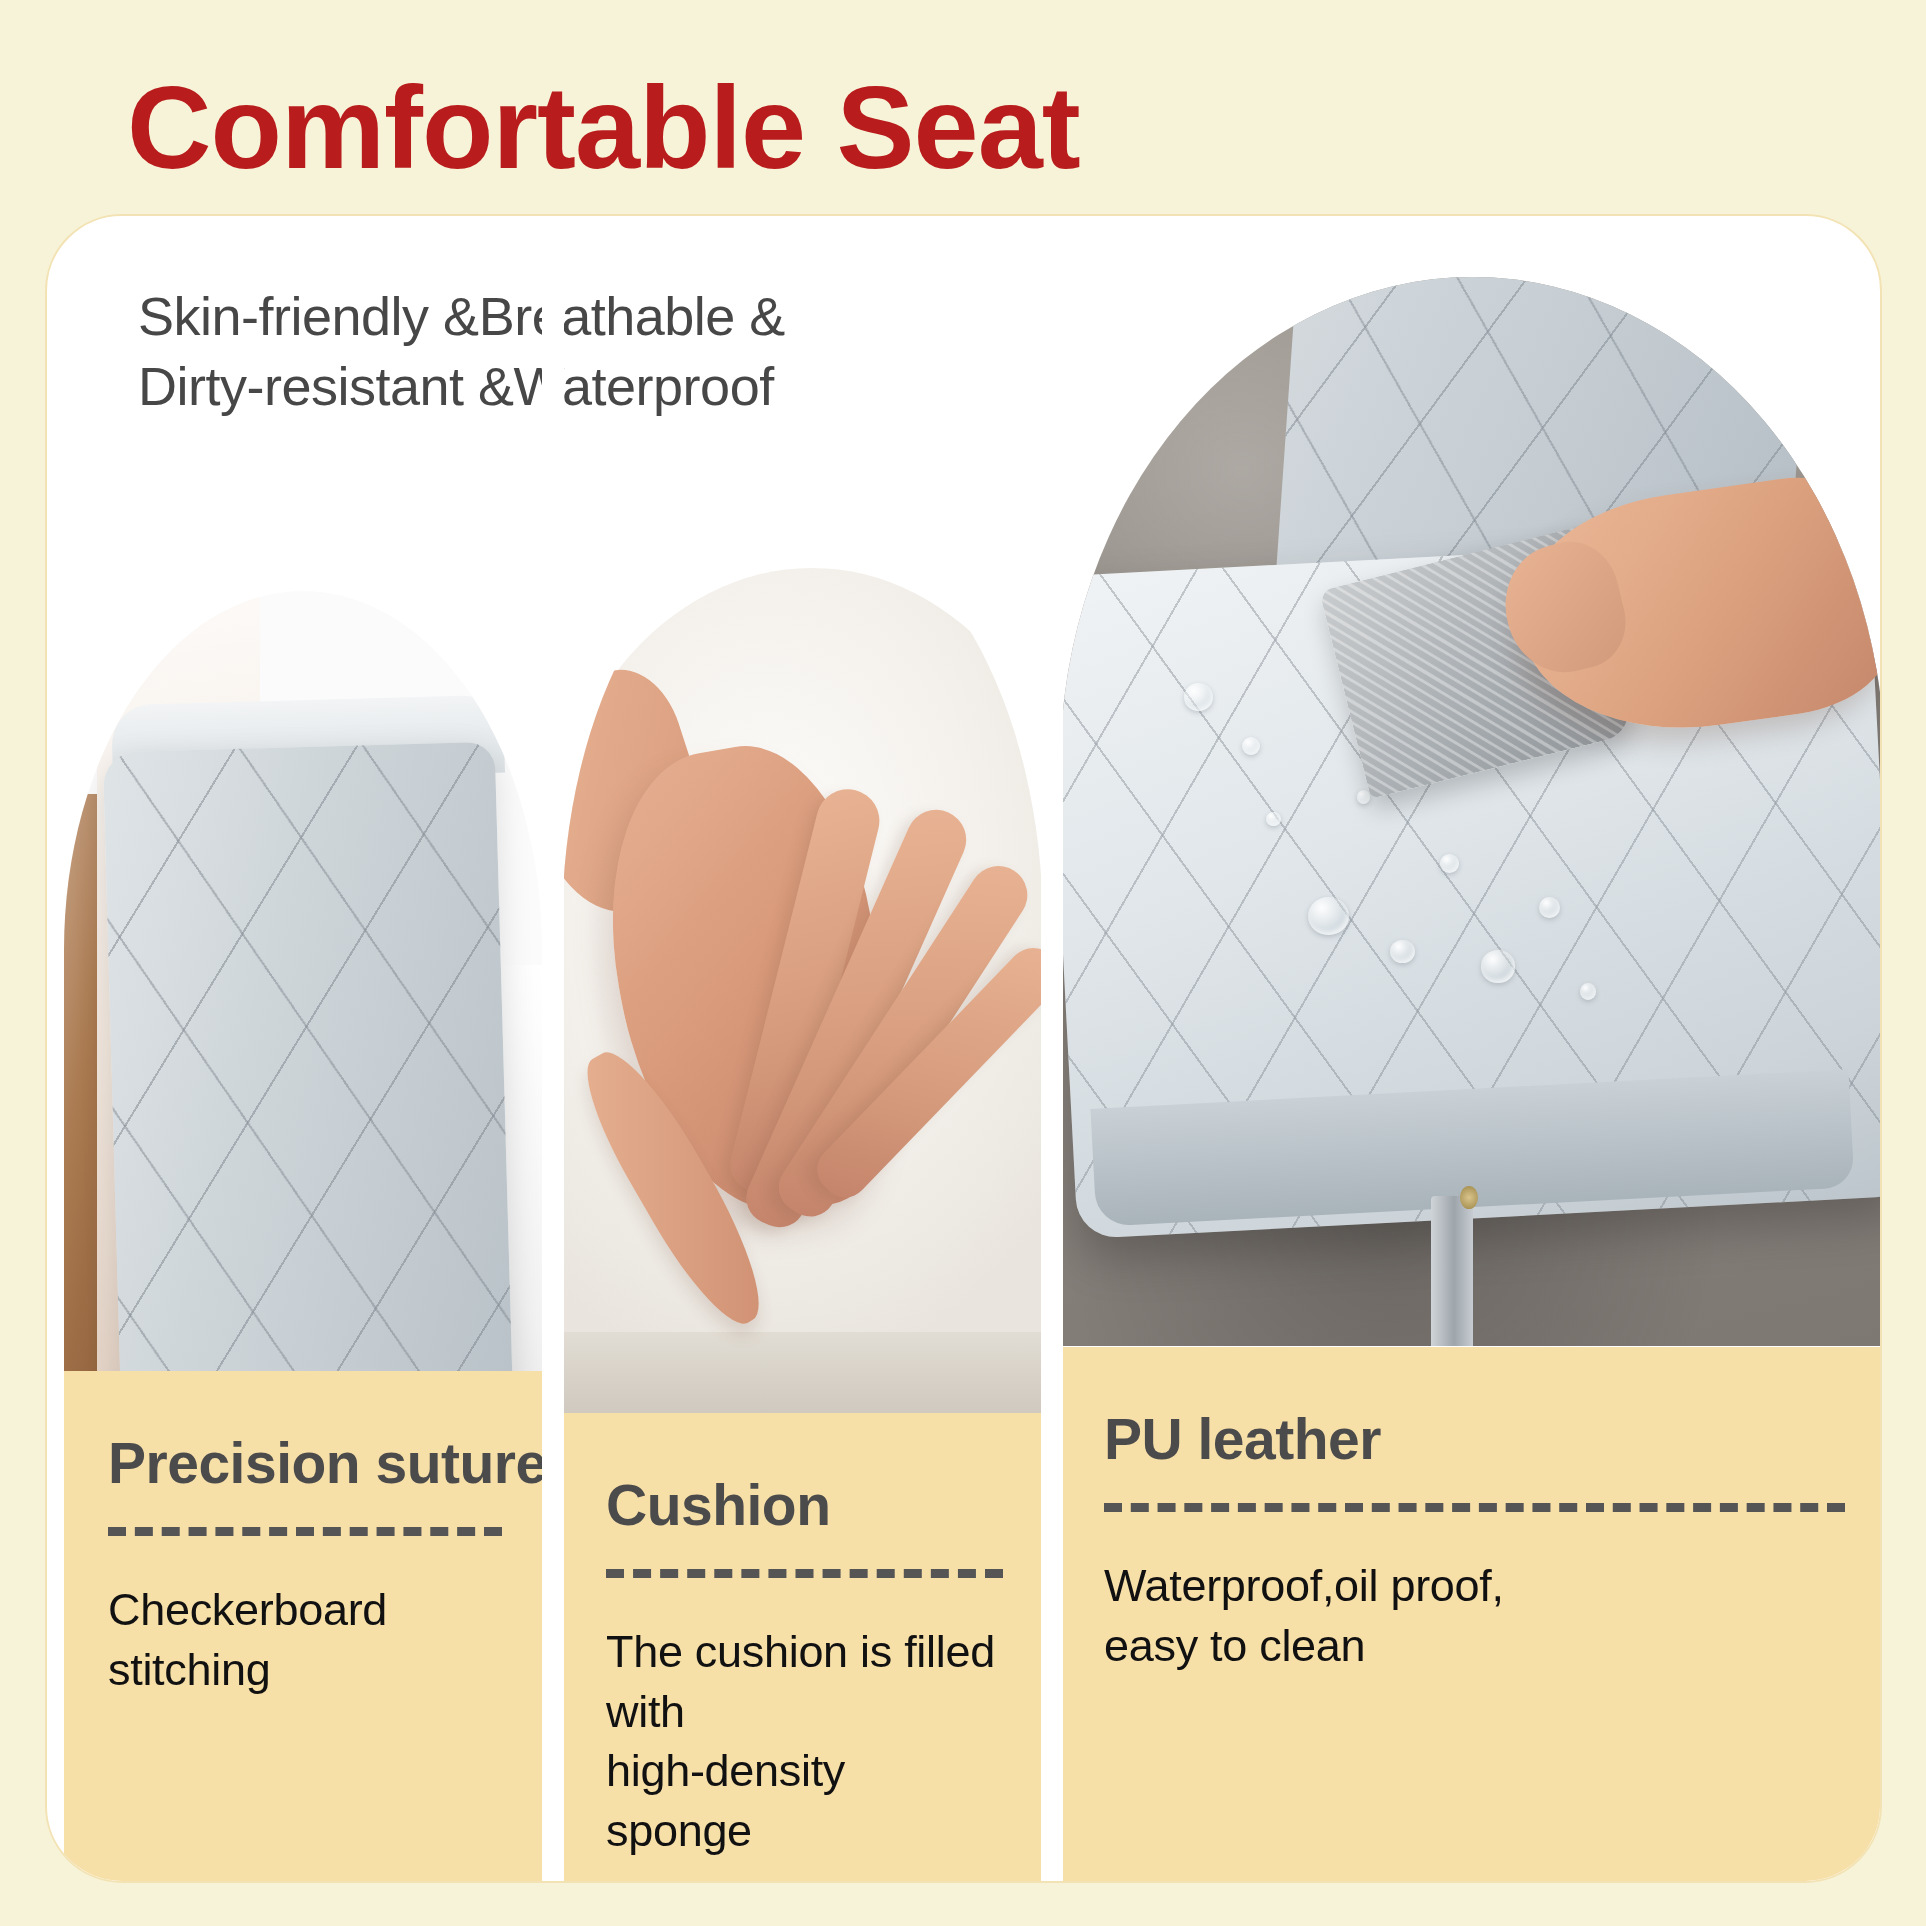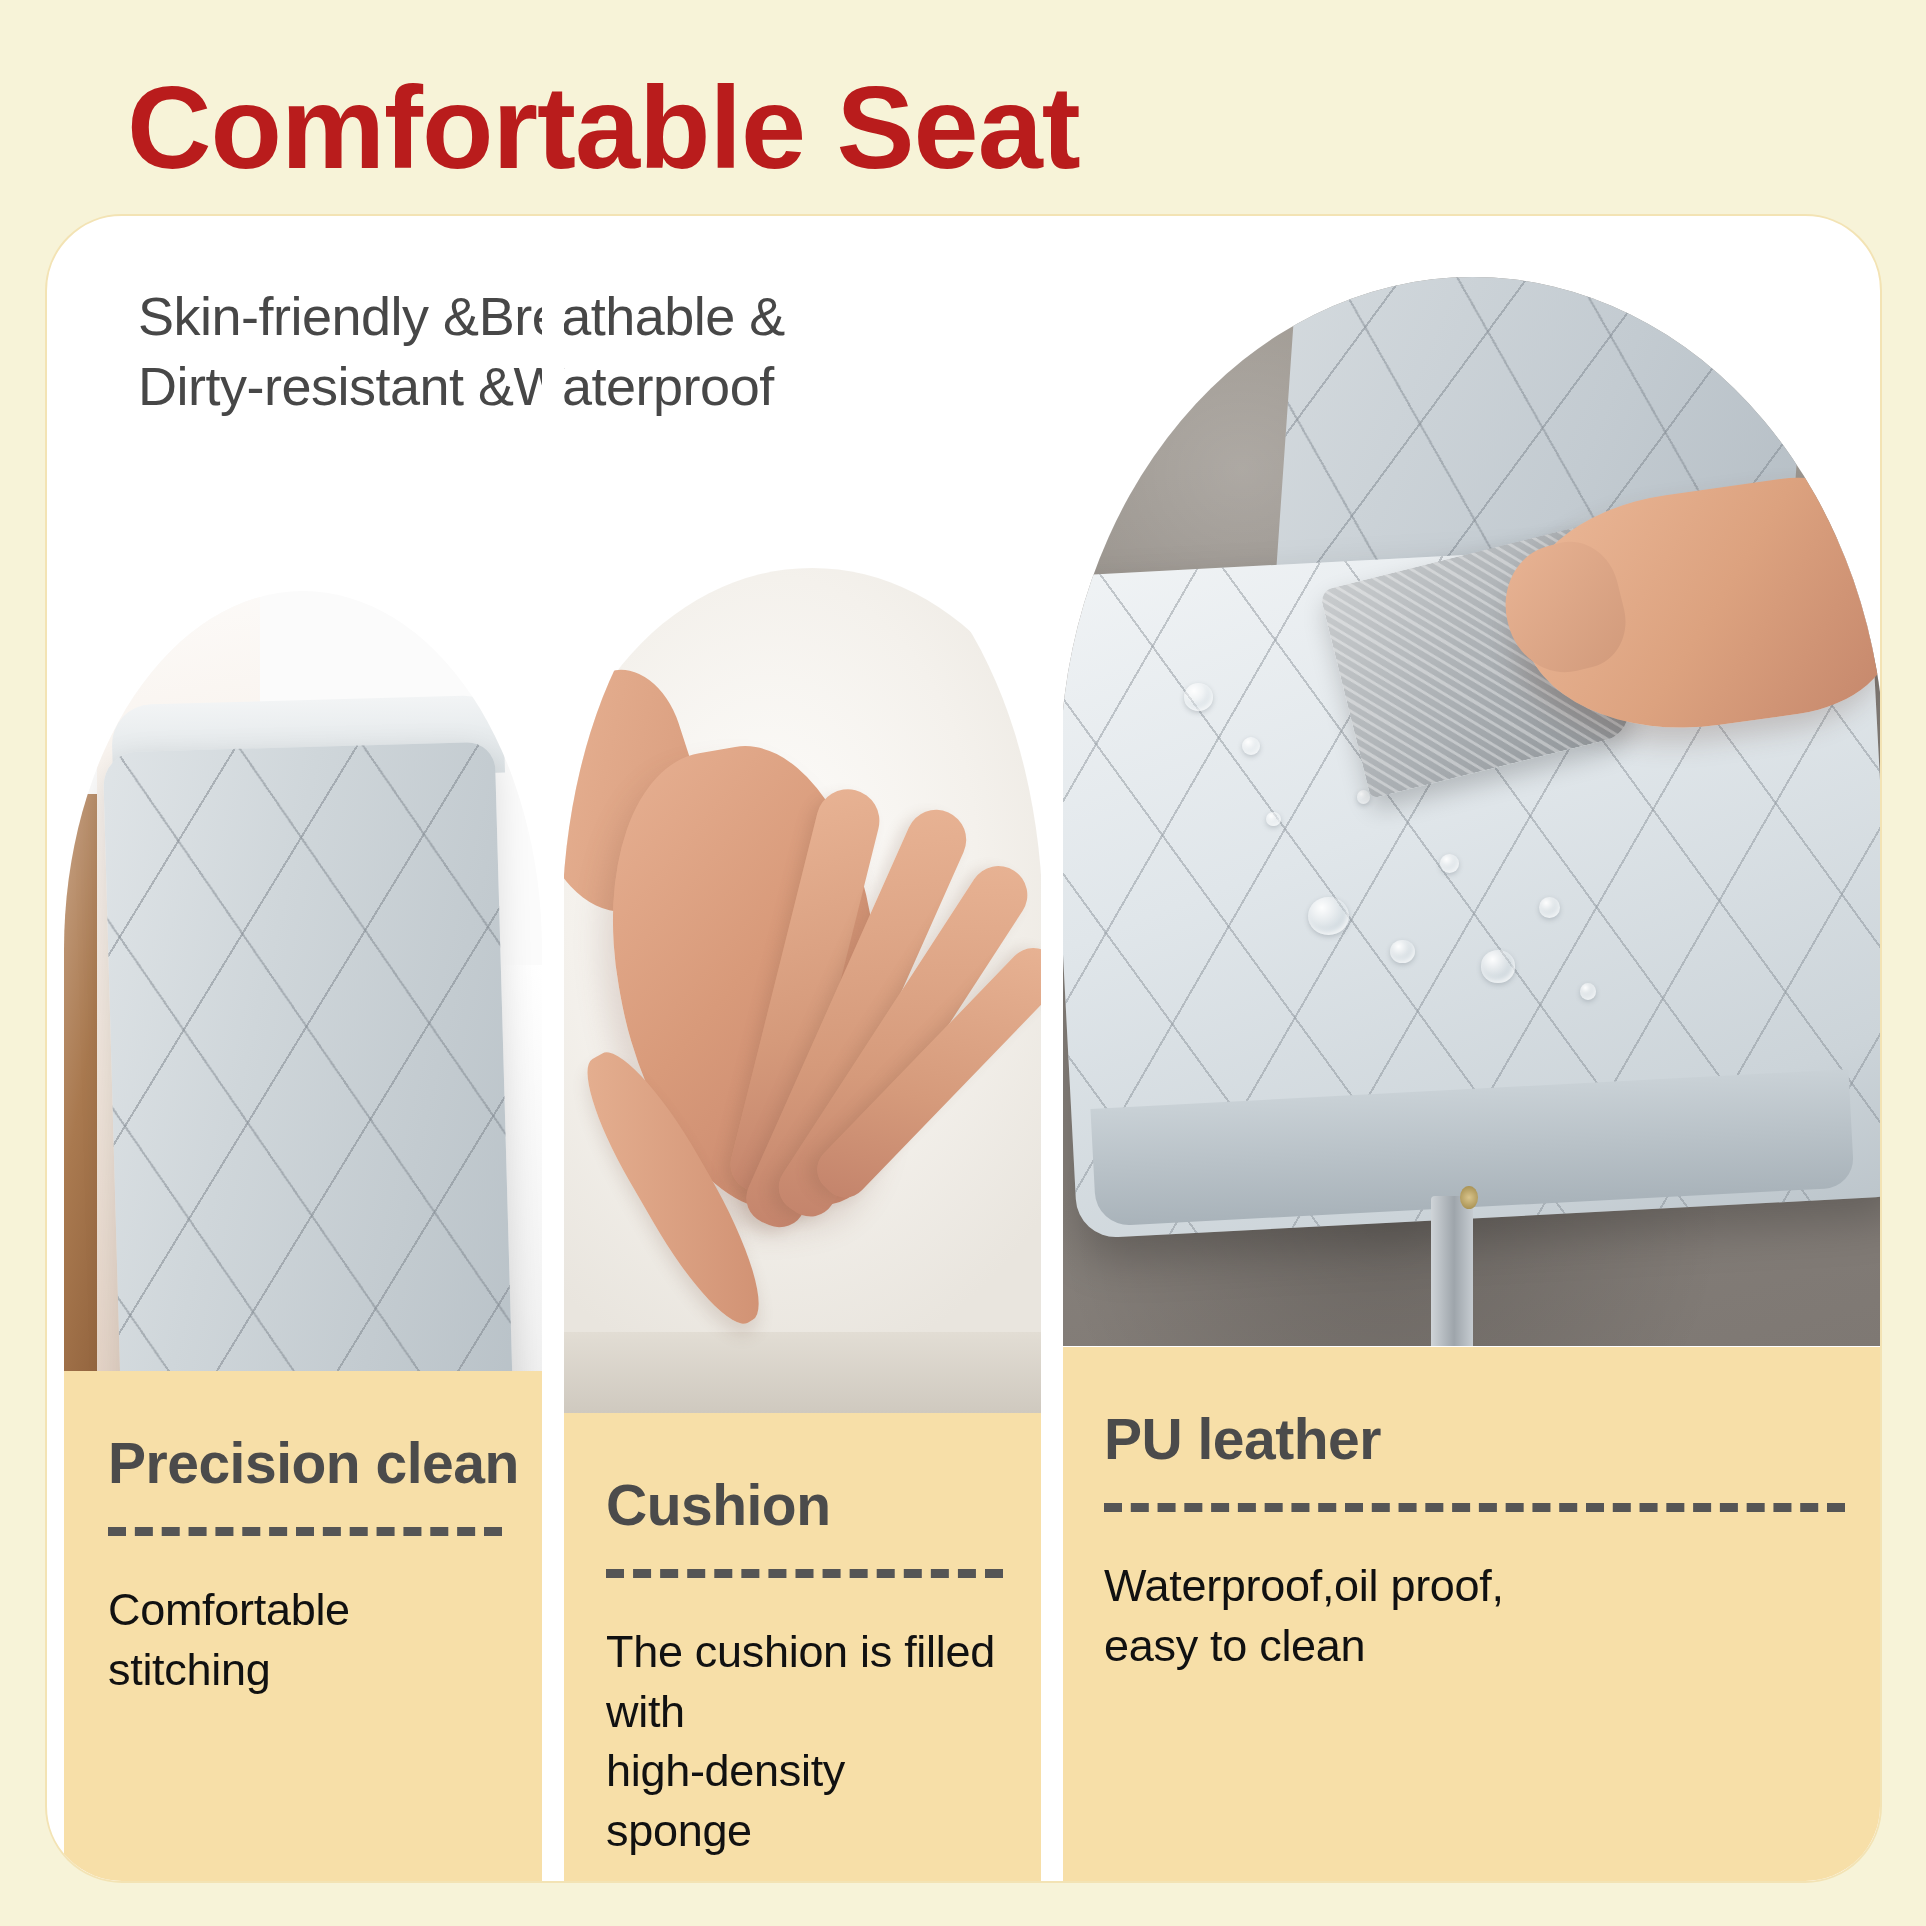"Precision clean" div.band-title { text: clean -> suture }
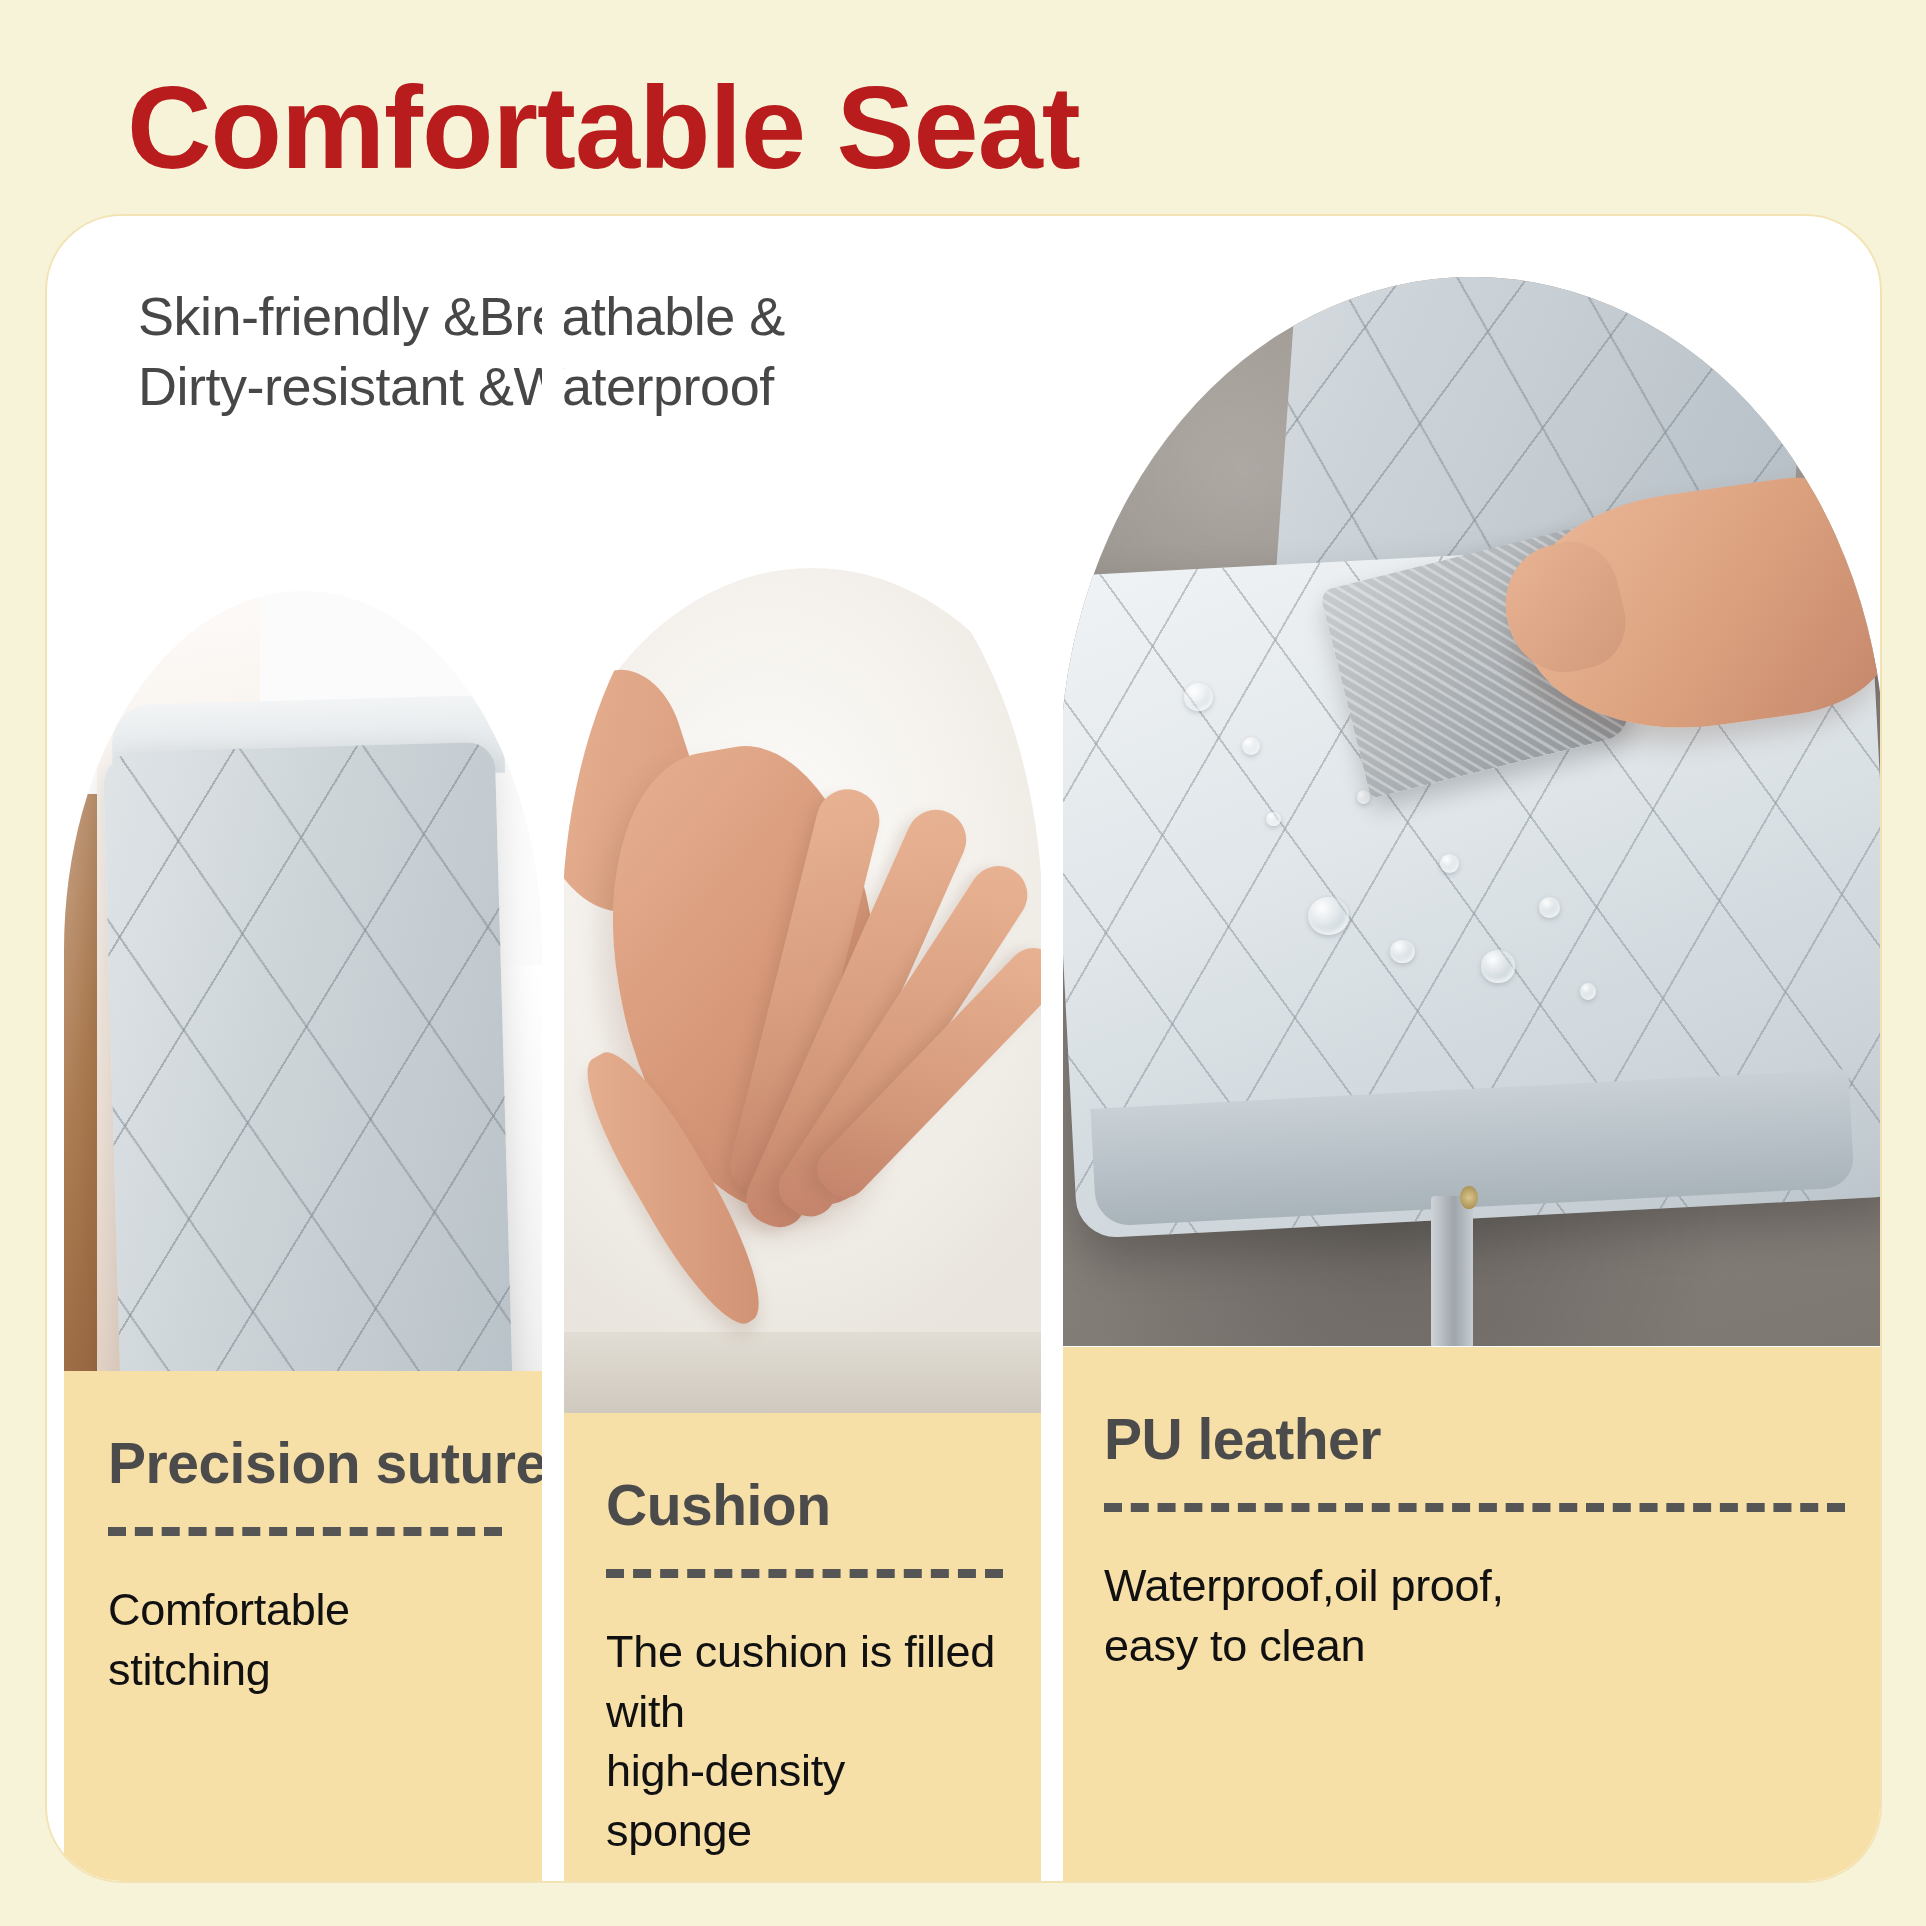"Comfortable stitching" div.band-text { text: Comfortable -> Checkerboard }
